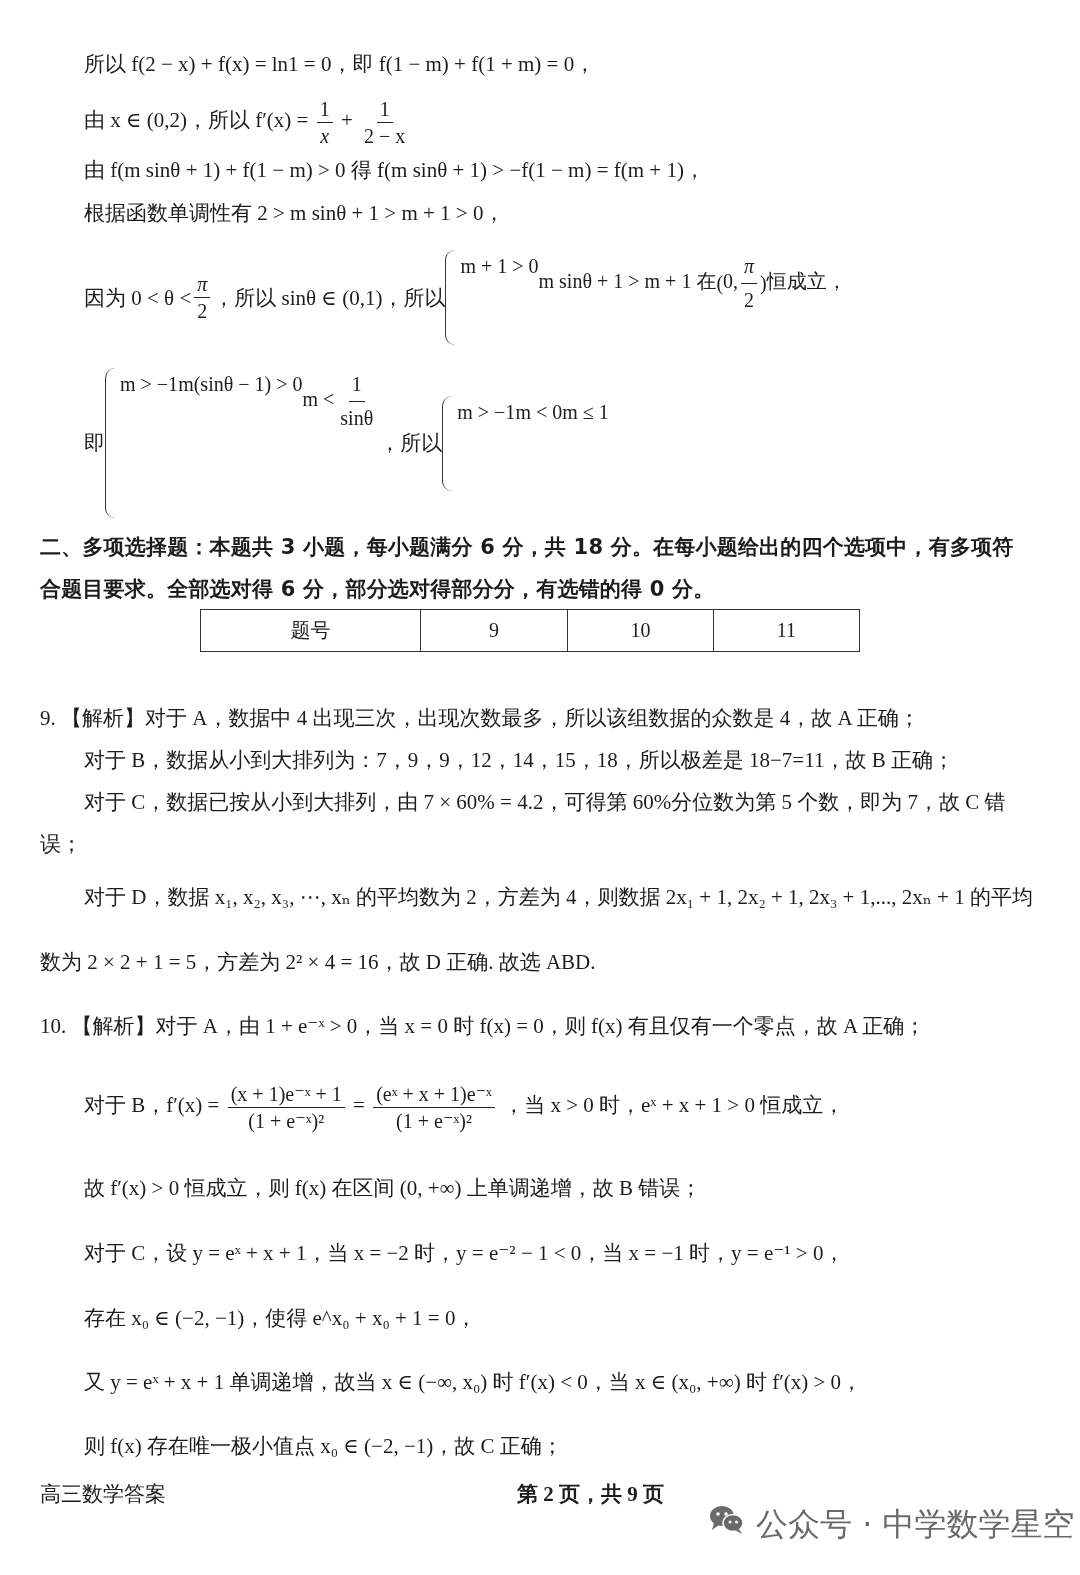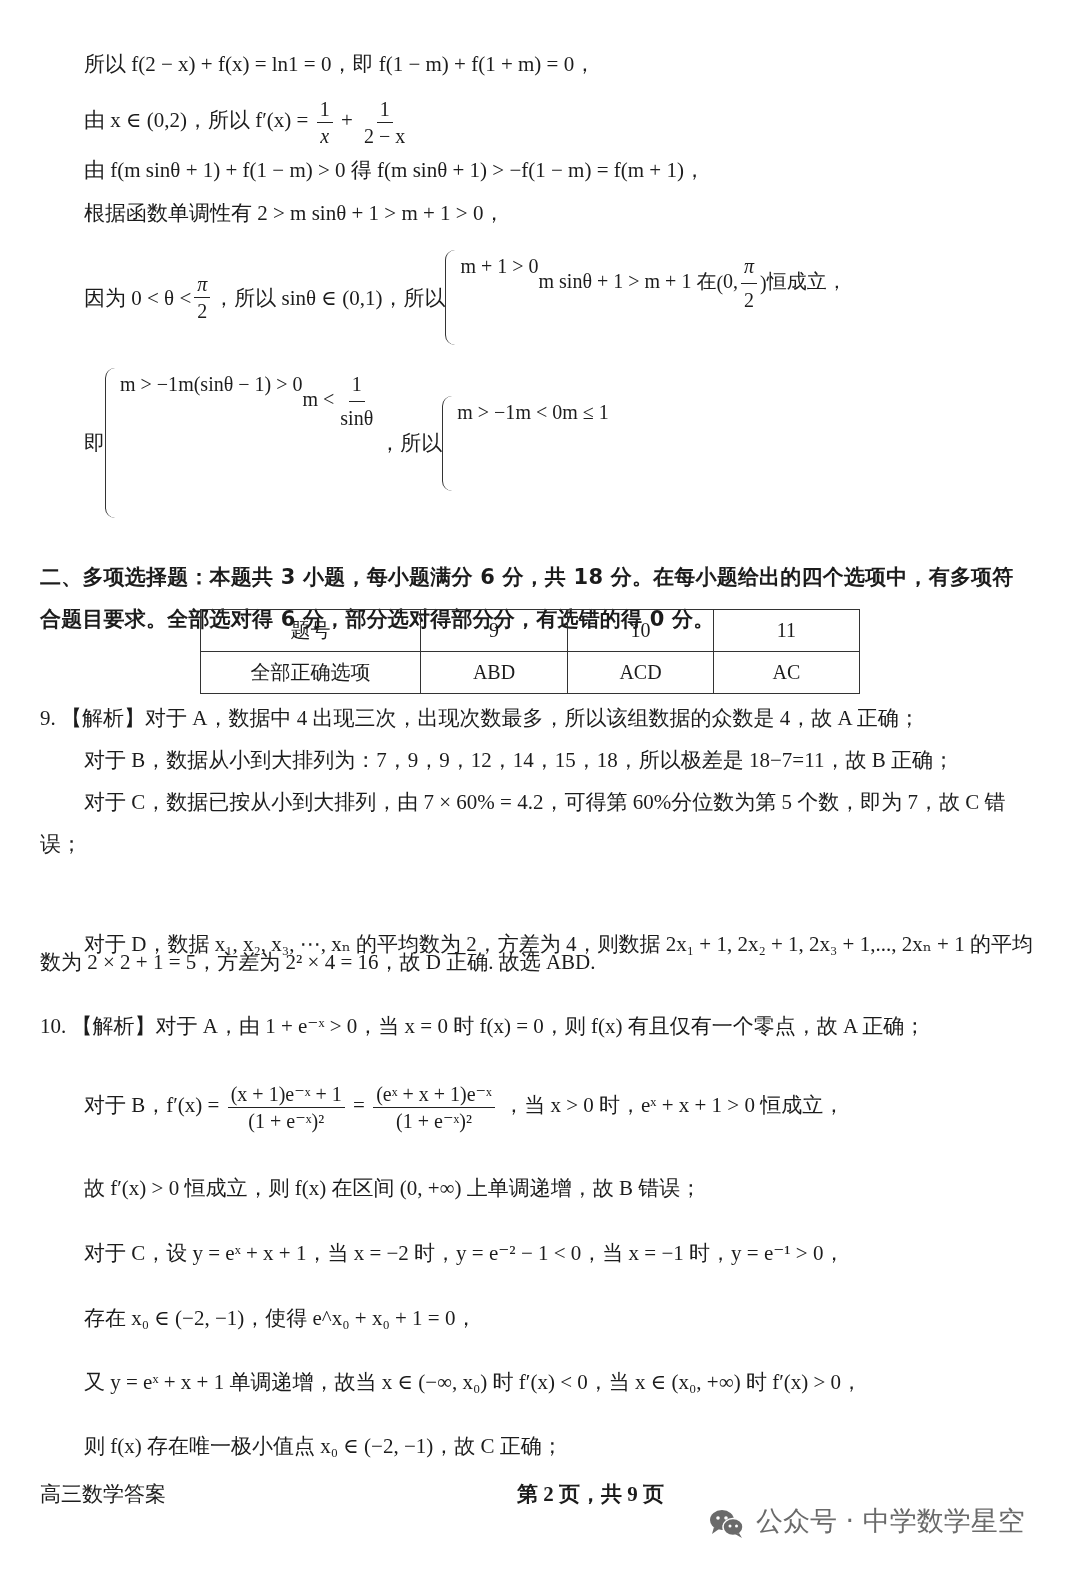"二、多项选择题：本题共 3 小题，每小题满分 6 分，共" .heading { margin-top: 30px -> none }
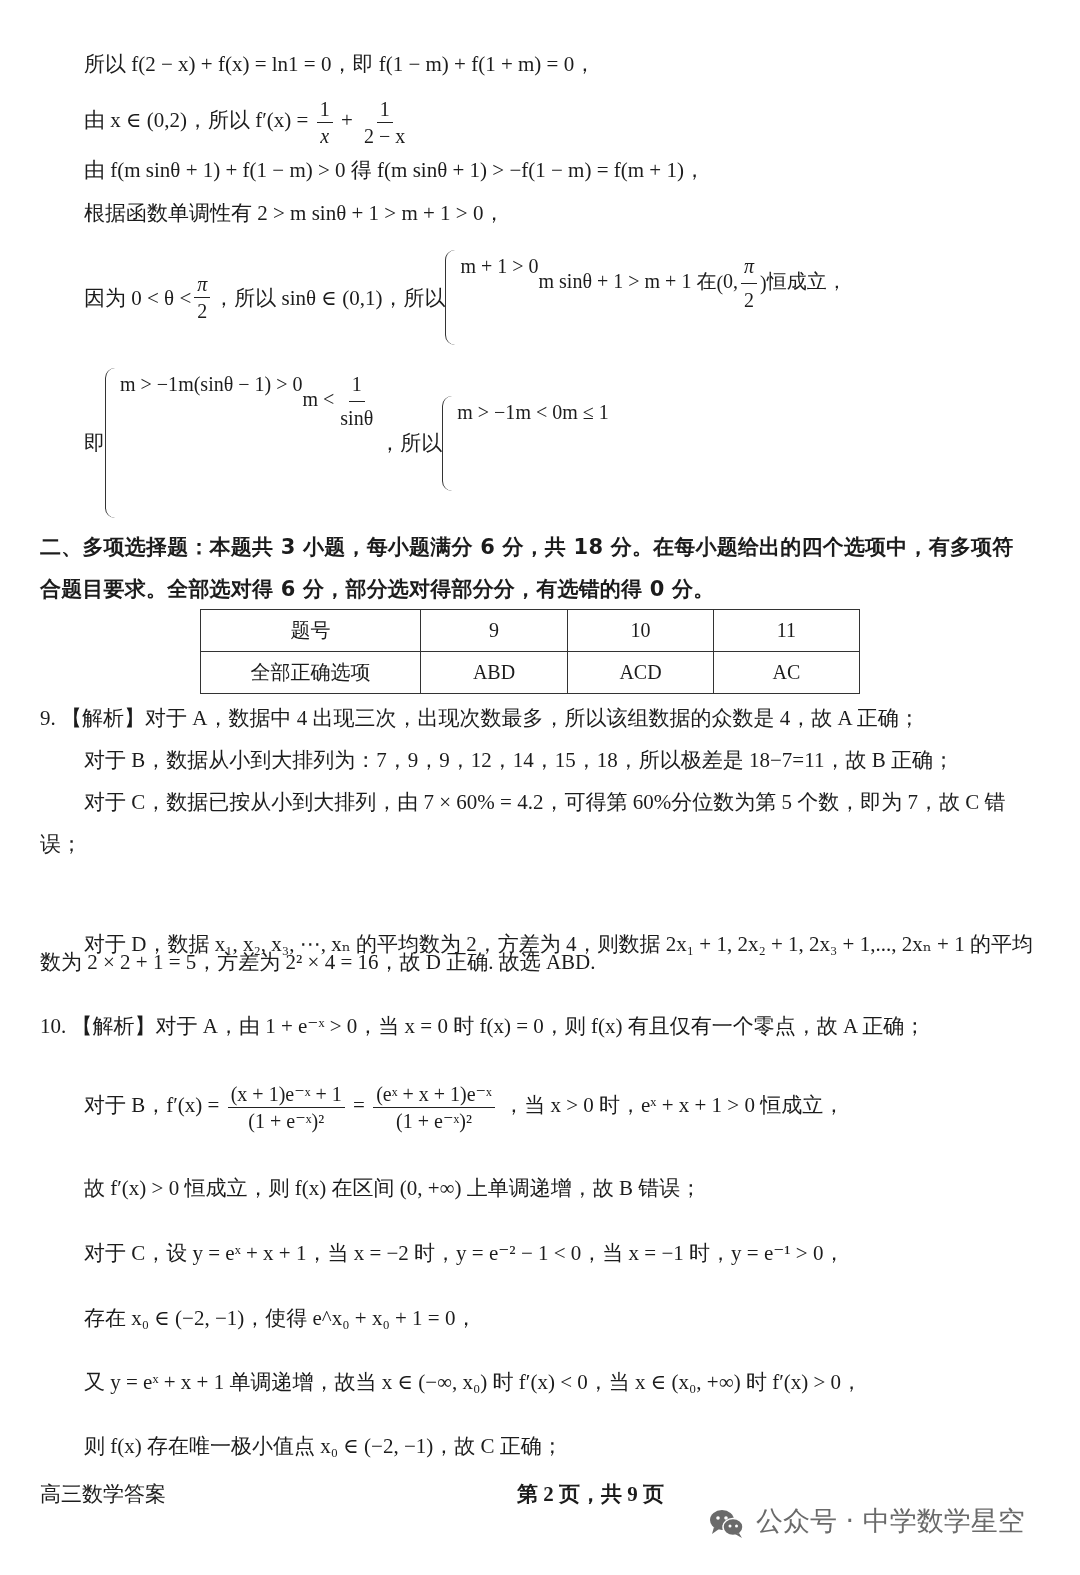"全部正确选项" tr { html: <tr> <td>全部正确选项</td> <td>ABD</td> <td>ACD</td> <td>AC</td> </tr> -> none }
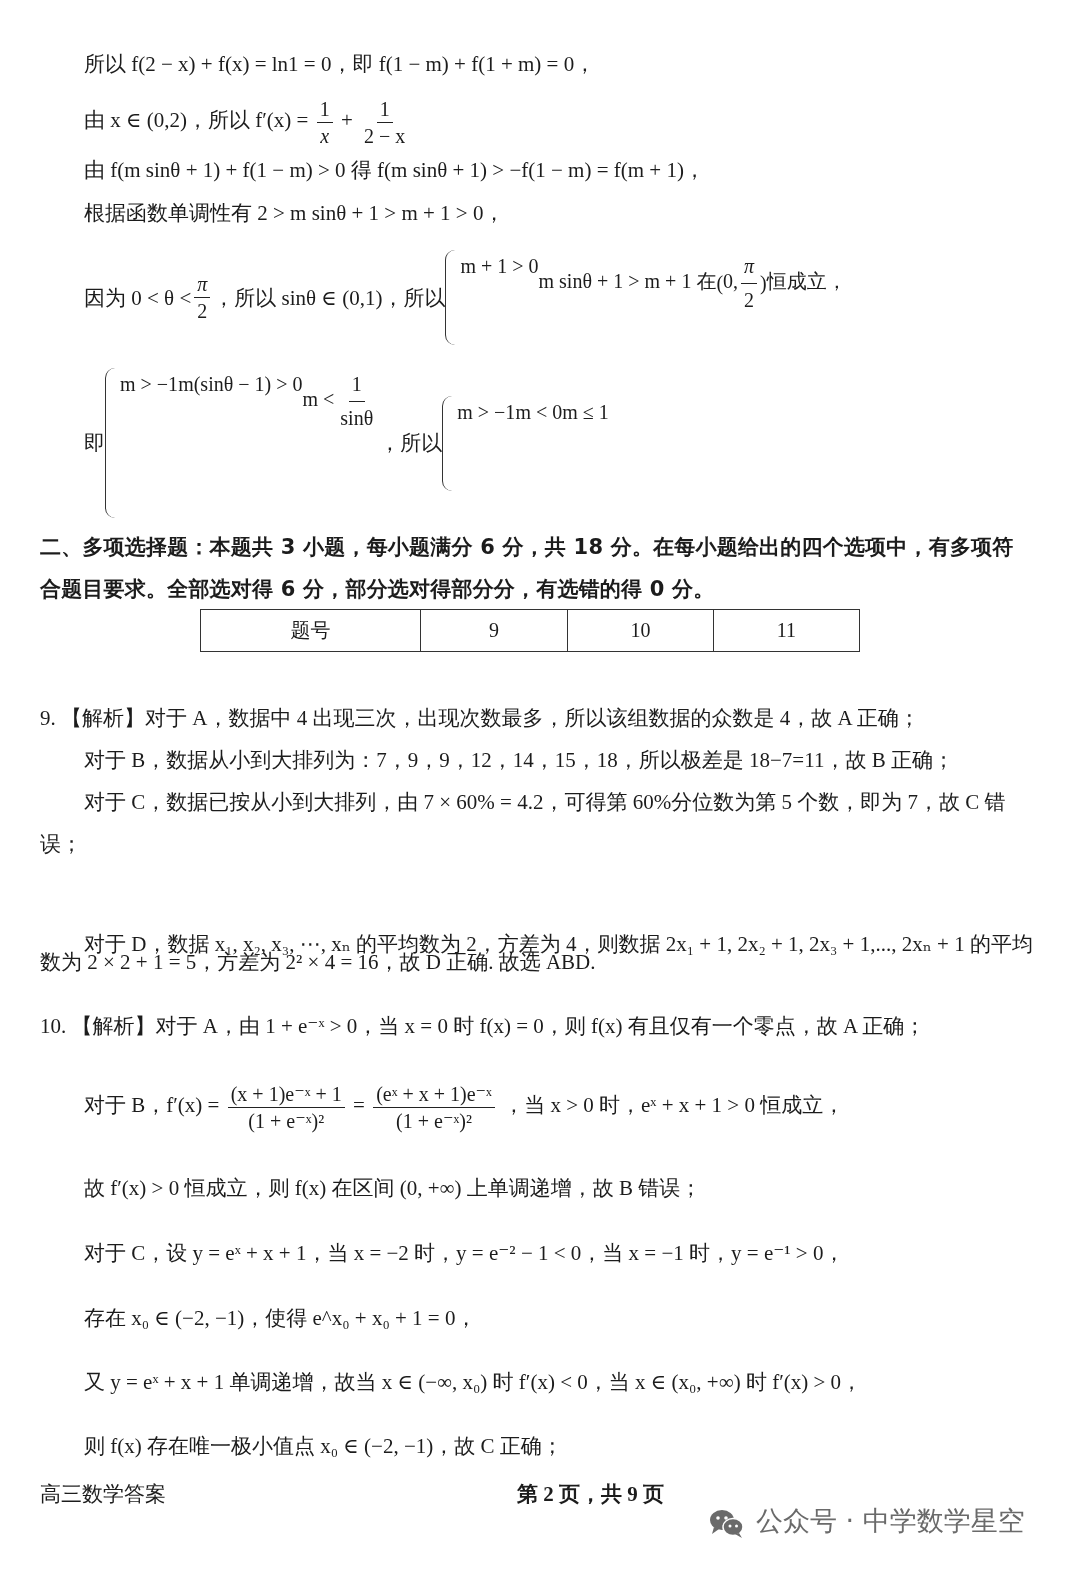"对于 D，数据 x₁, x₂, x₃," div.line { top: 930px -> 883px }
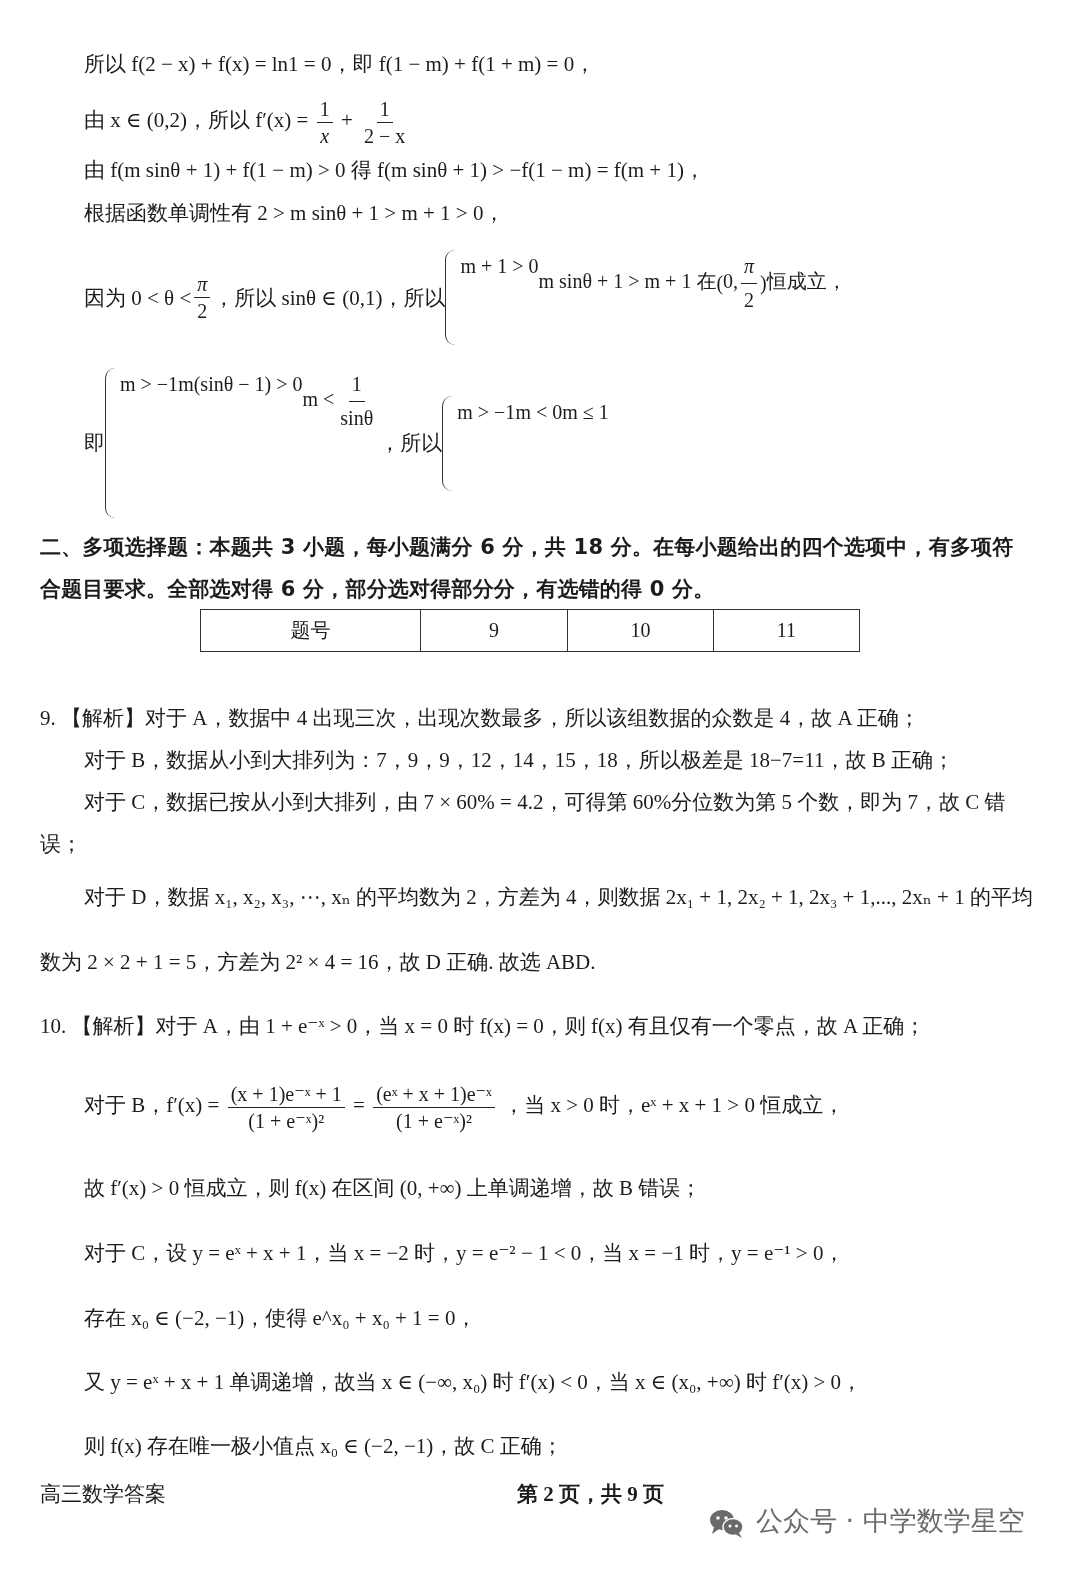"公众号 · 中学数学星空" .watermark { align-items: flex-end -> flex-start; font-size: 27px -> 32px }
